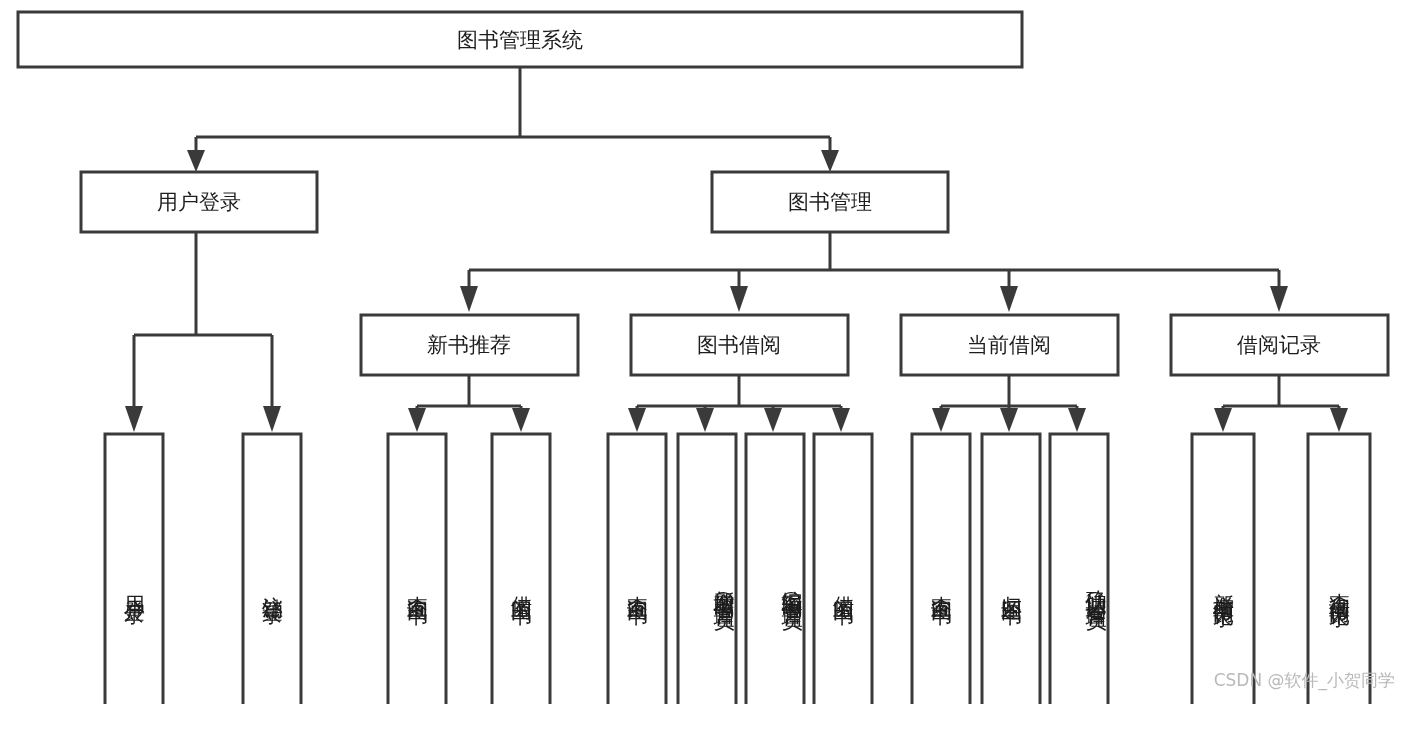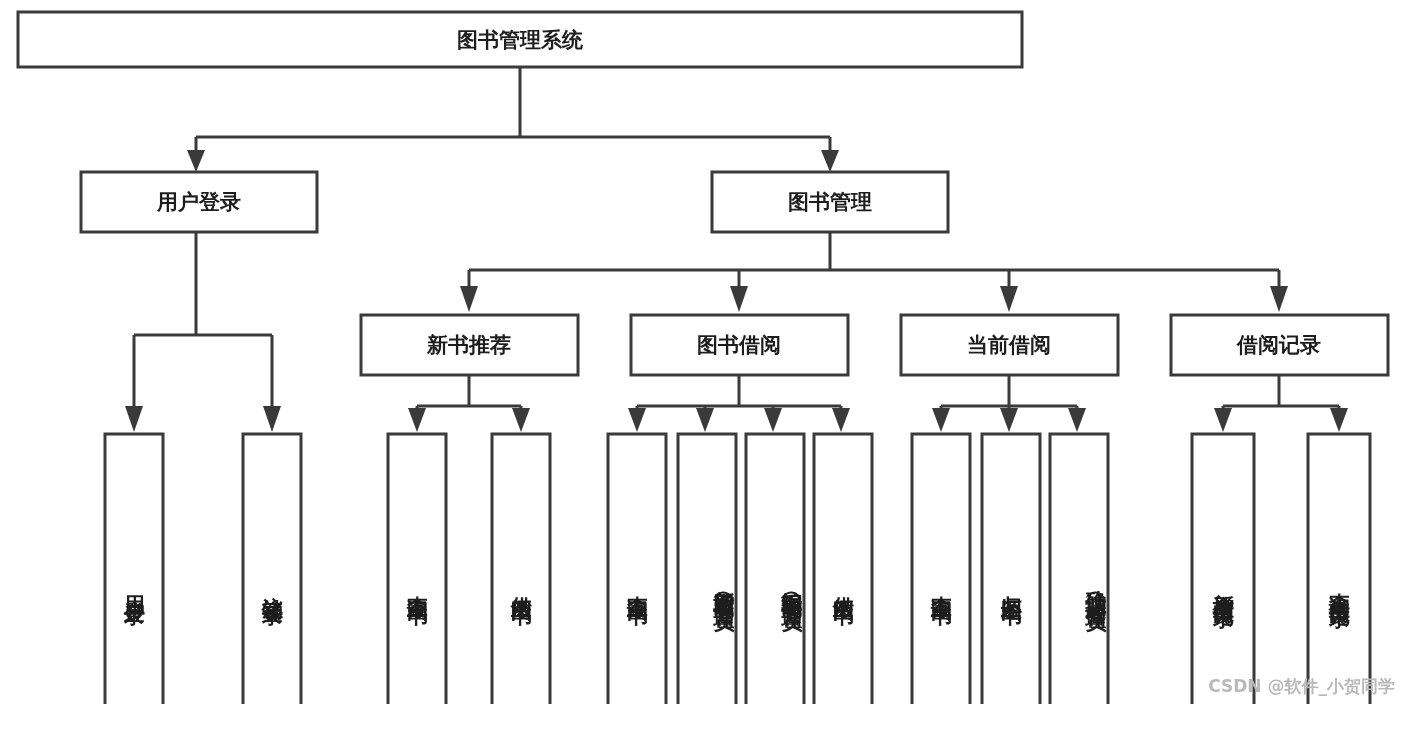"图书管理系统" #diagram-root { font-weight: bold -> none }
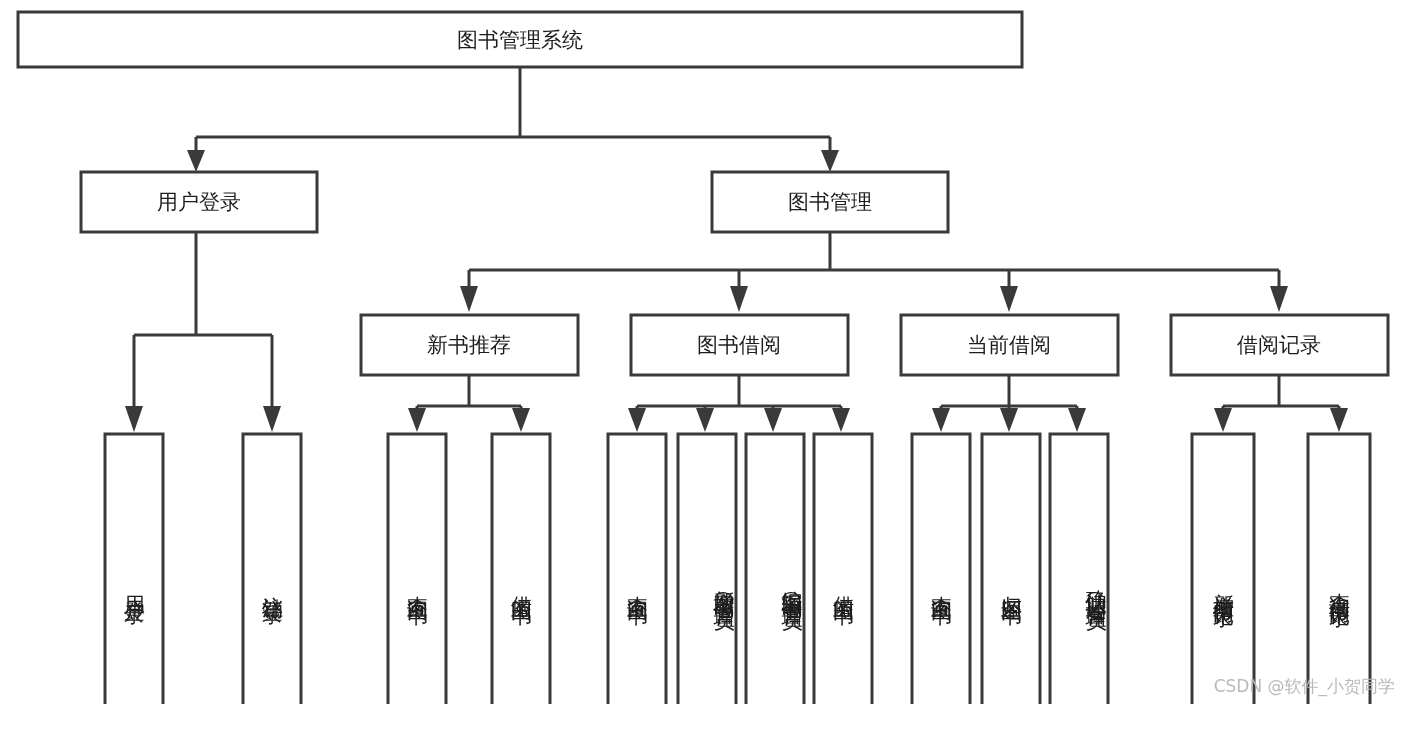"CSDN @软件_小贺同学" .watermark { bottom: 6px -> 12px }
